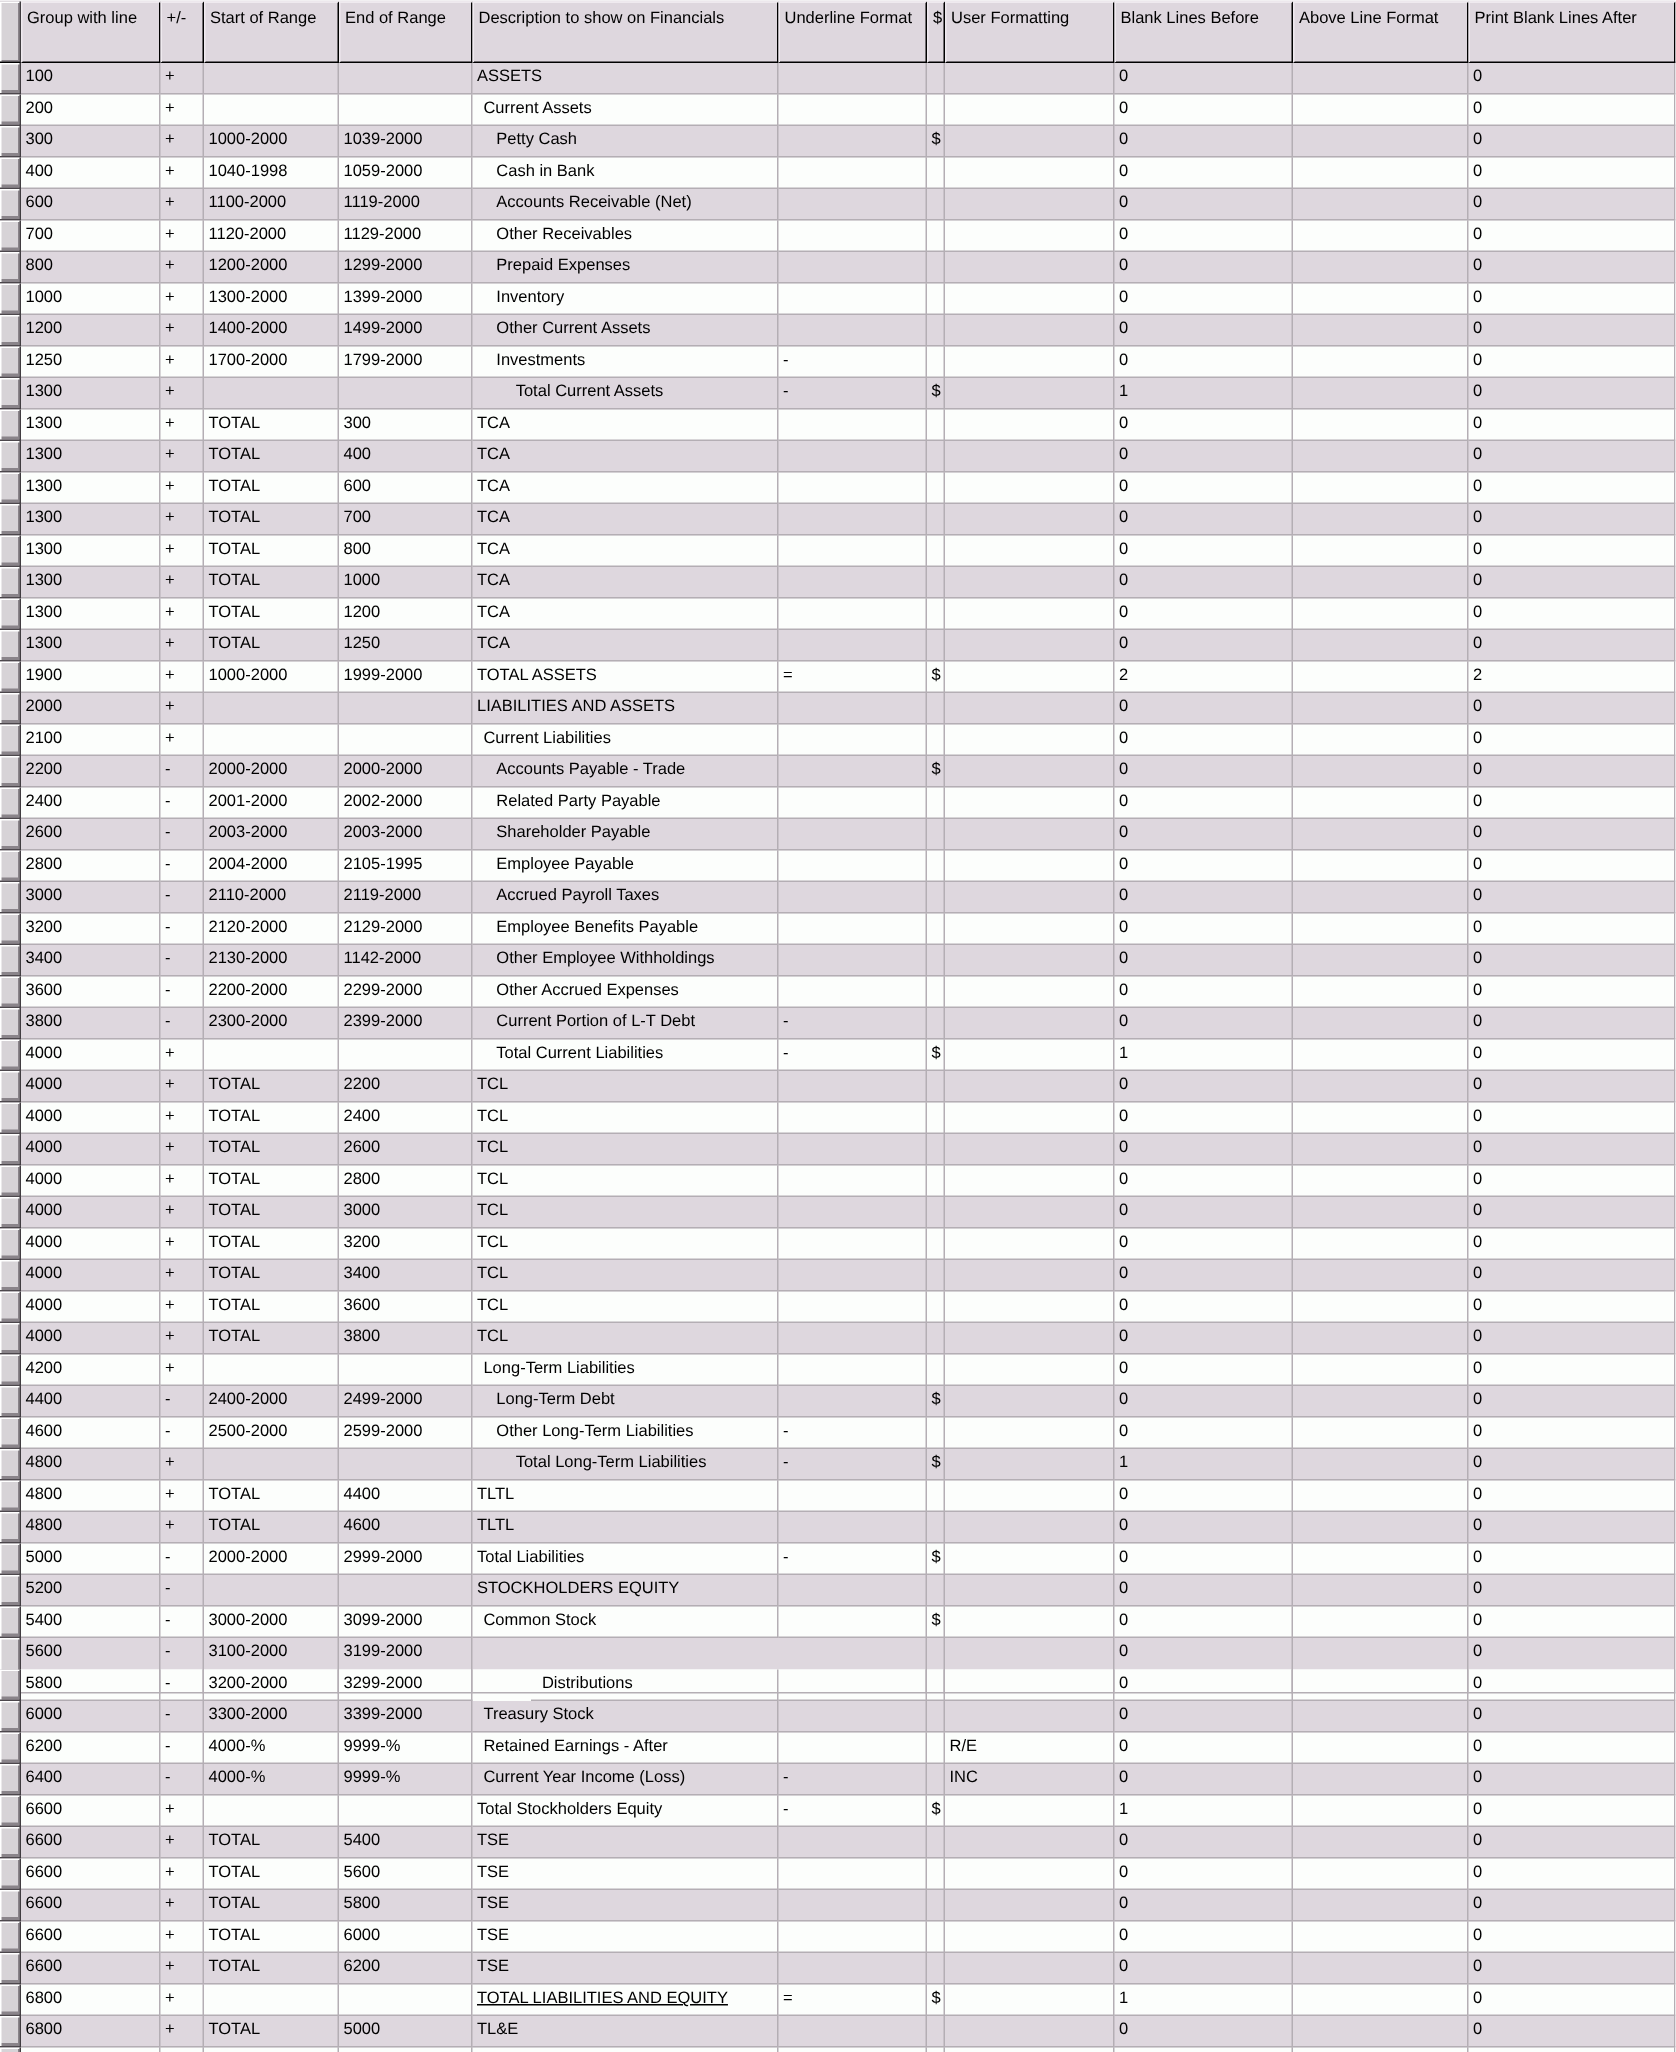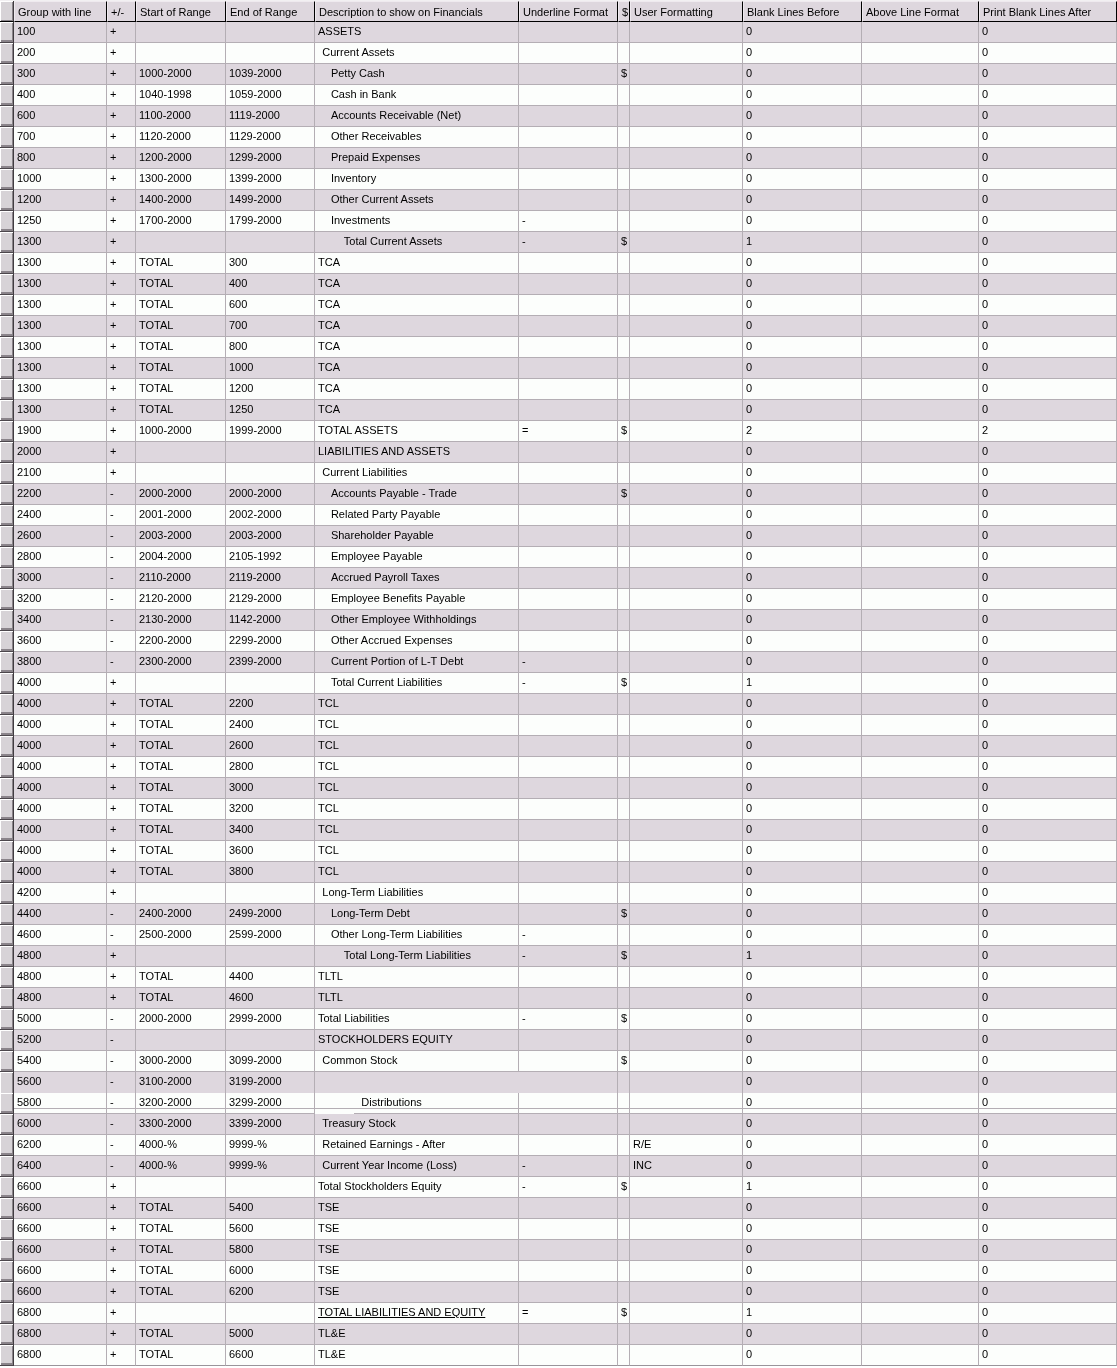"Group with line" .hrow { height: 21px -> 41px }
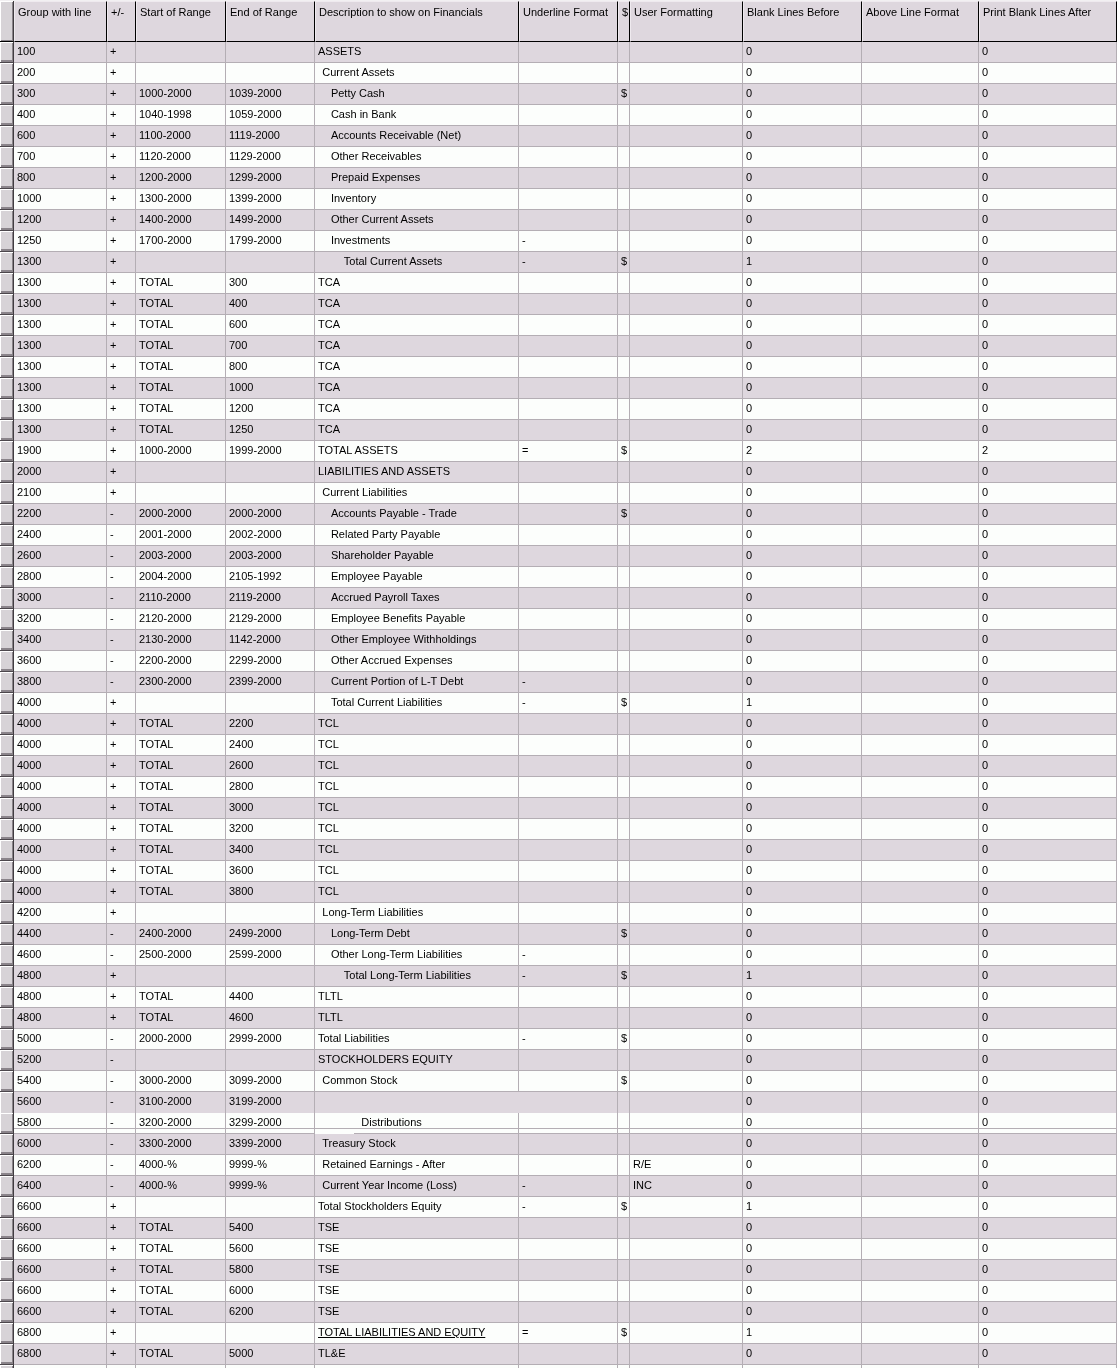"2105-1992" div.dcell { text: 2105-1992 -> 2105-1995 }
